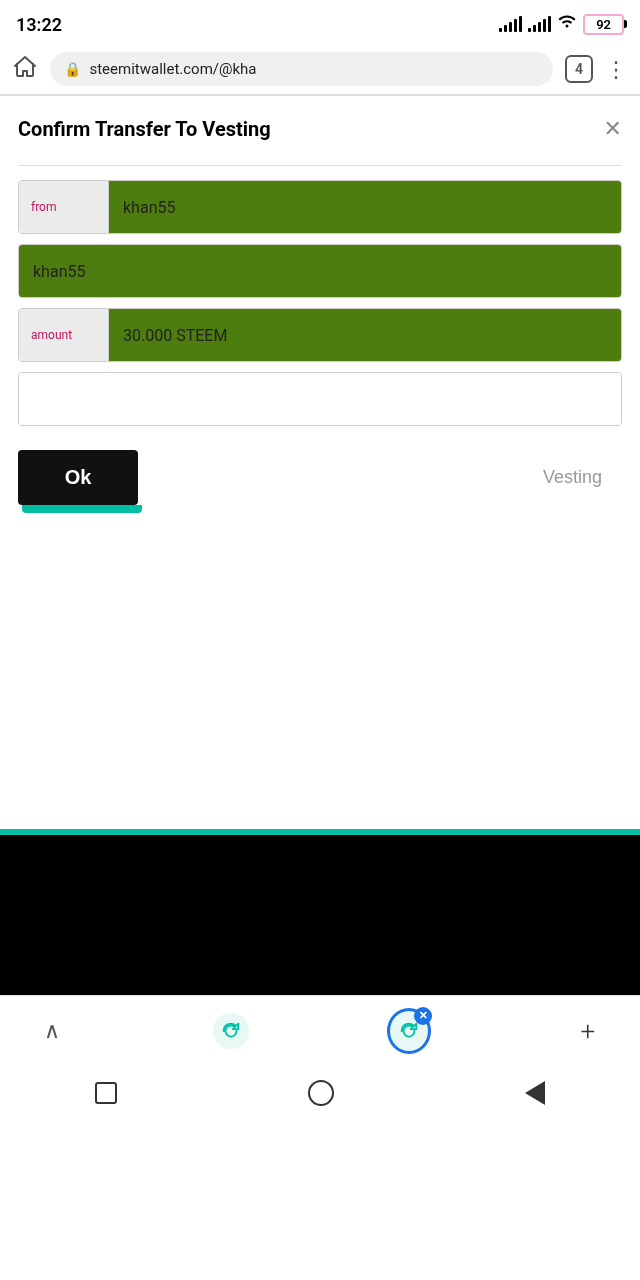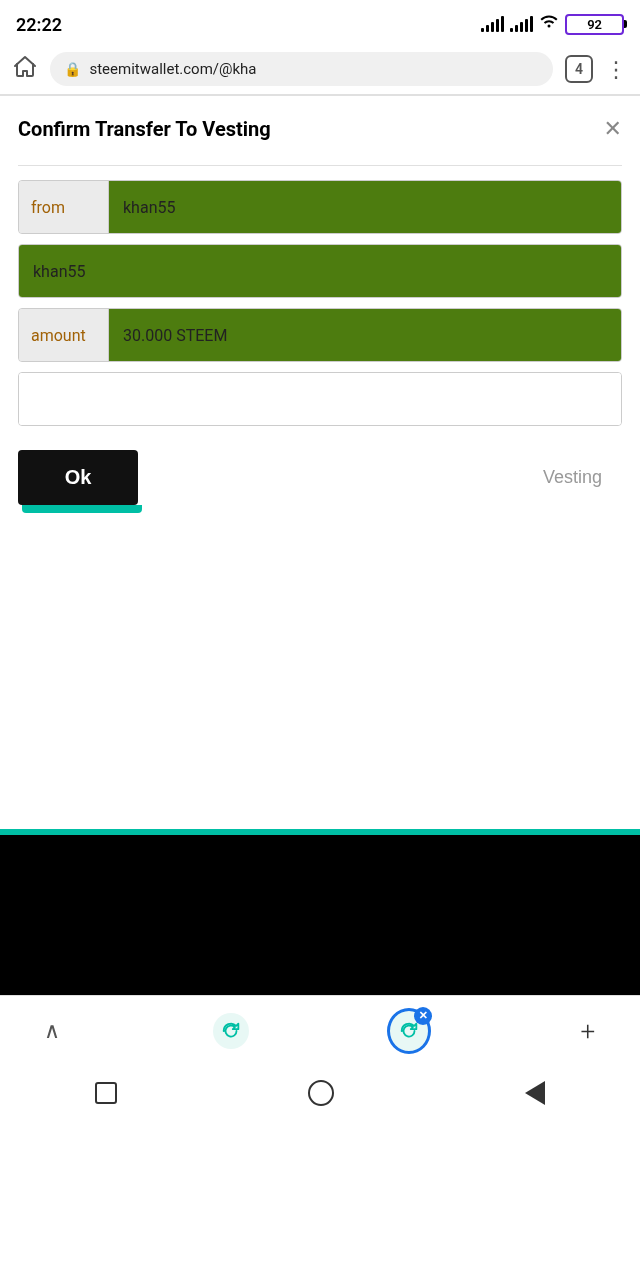"22:22" span.status-time { text: 22:22 -> 13:22 }
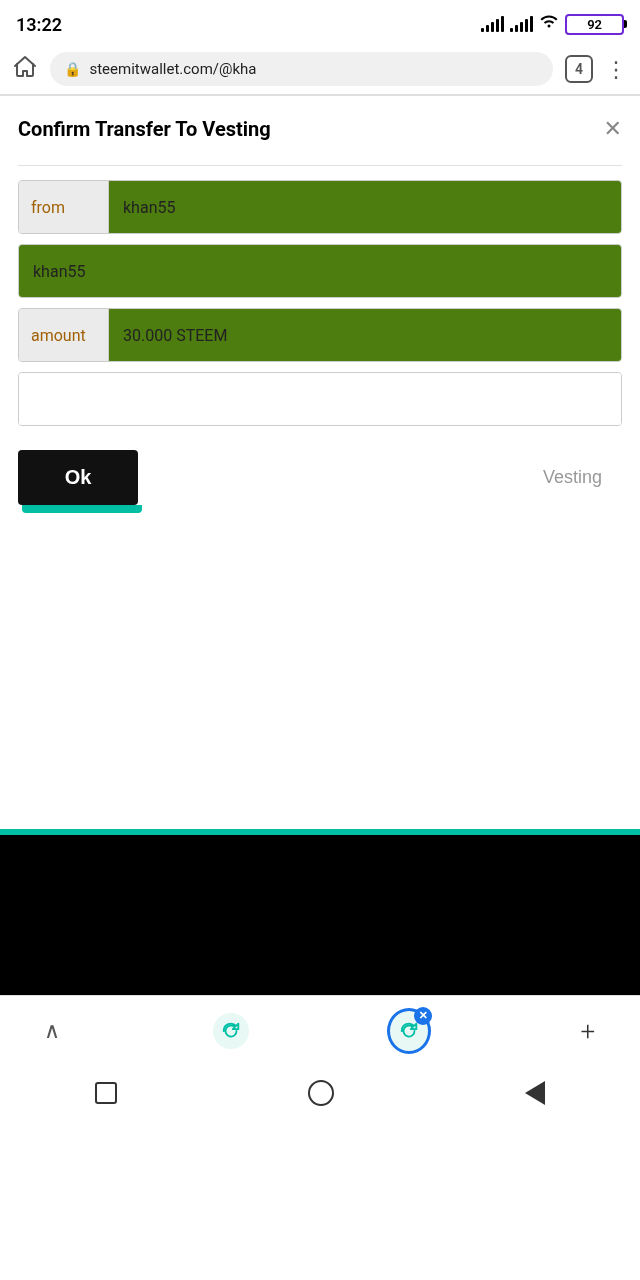"92" .battery-icon { border: 2px solid #6d28d9 -> 2px solid #f9a8d4; padding: 1px 20px -> 1px 11px }
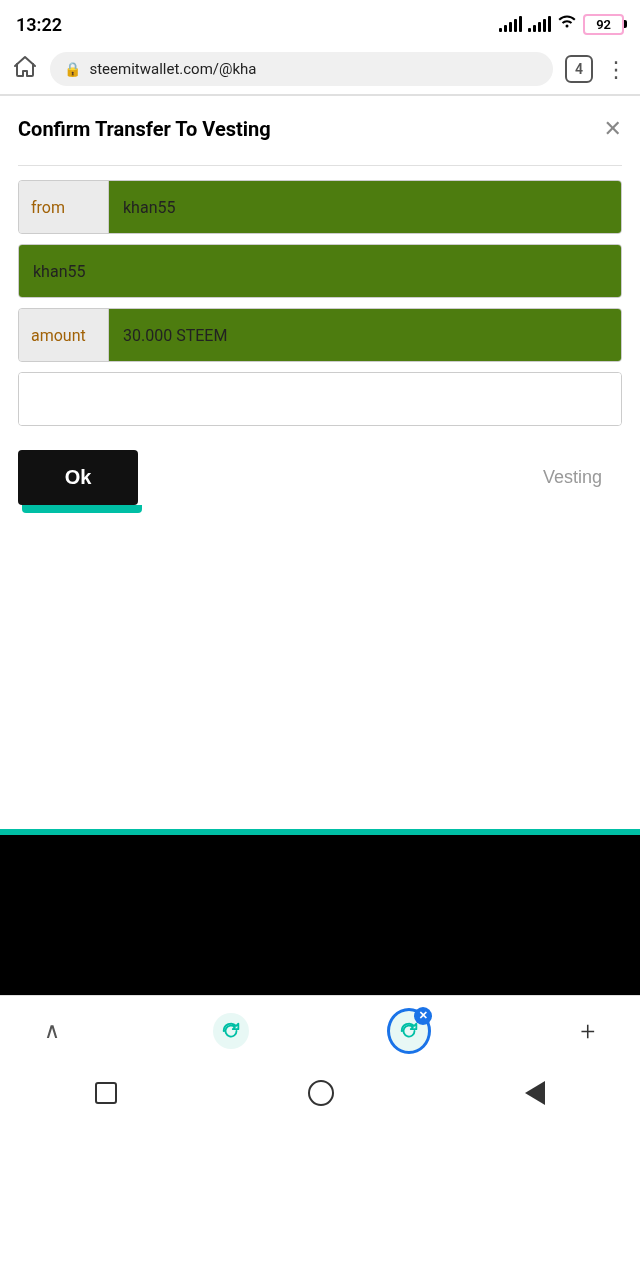"from" .field-label { color: #a16207 -> #be185d; font-size: 16px -> 12px }
